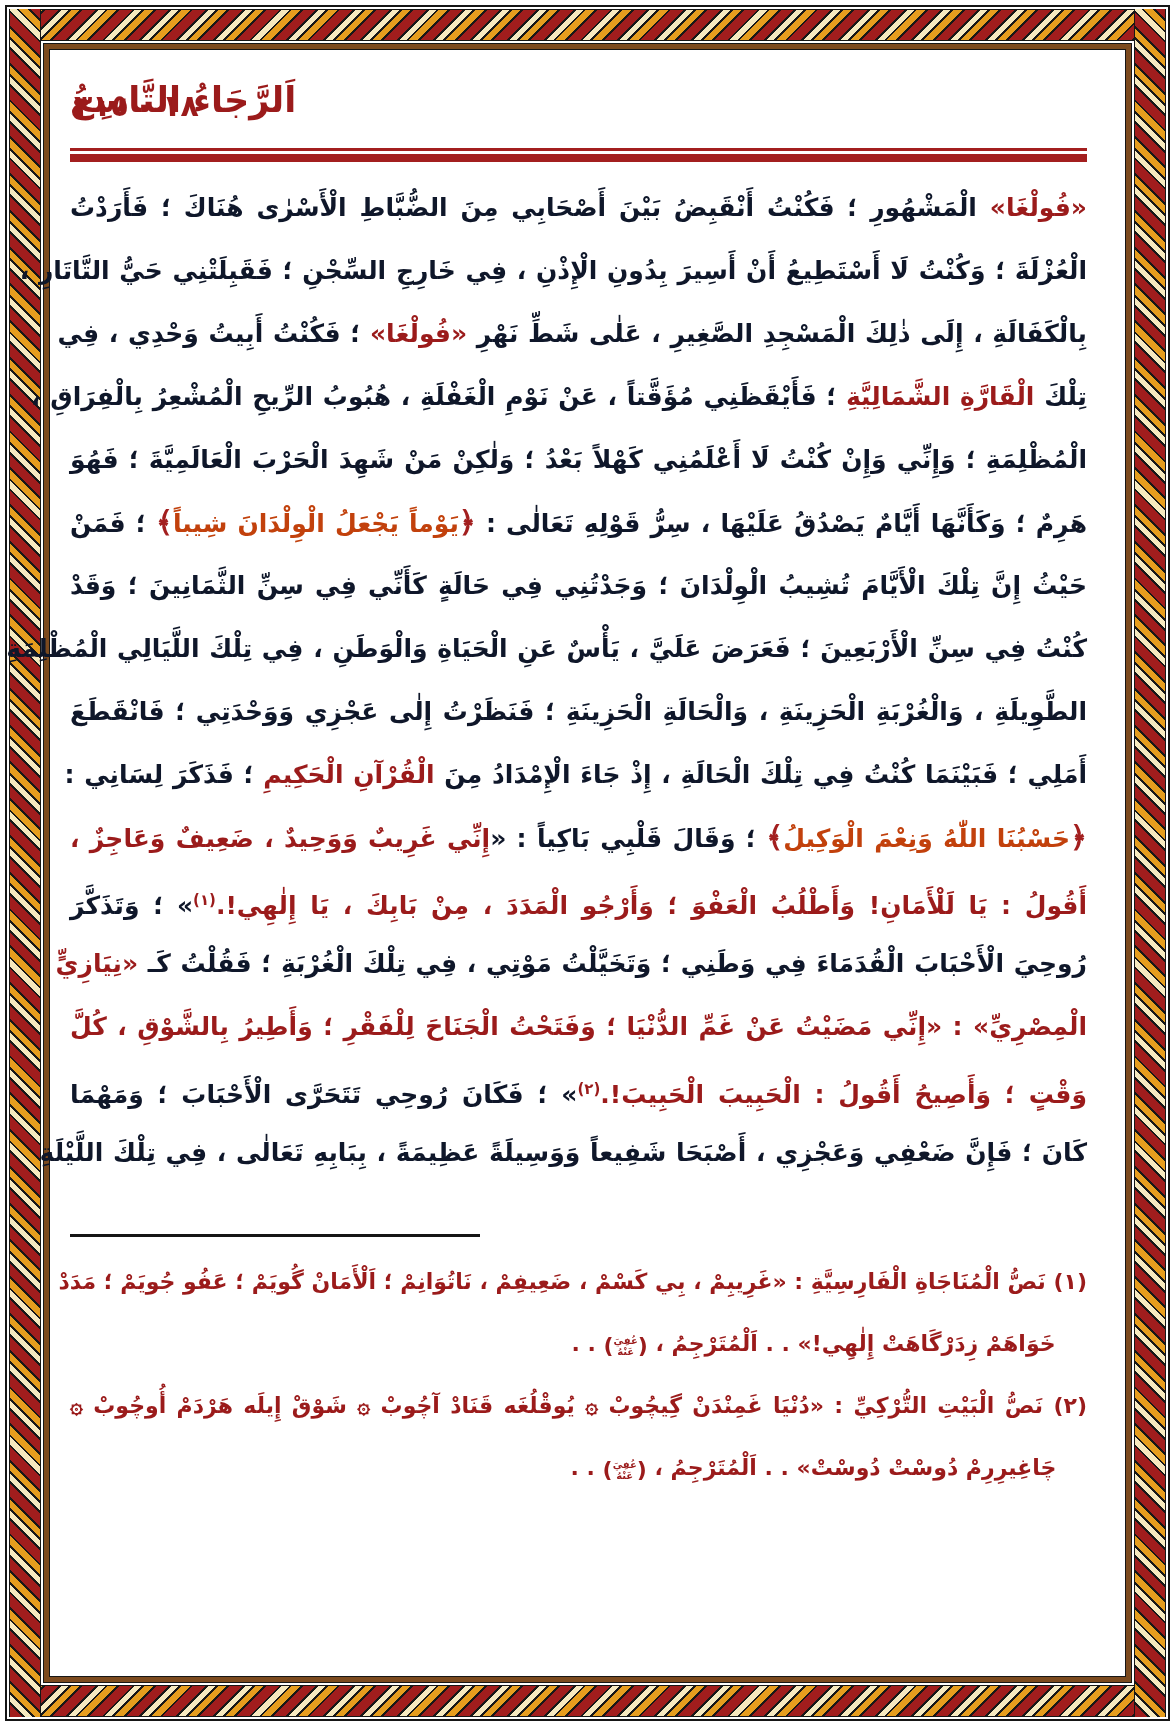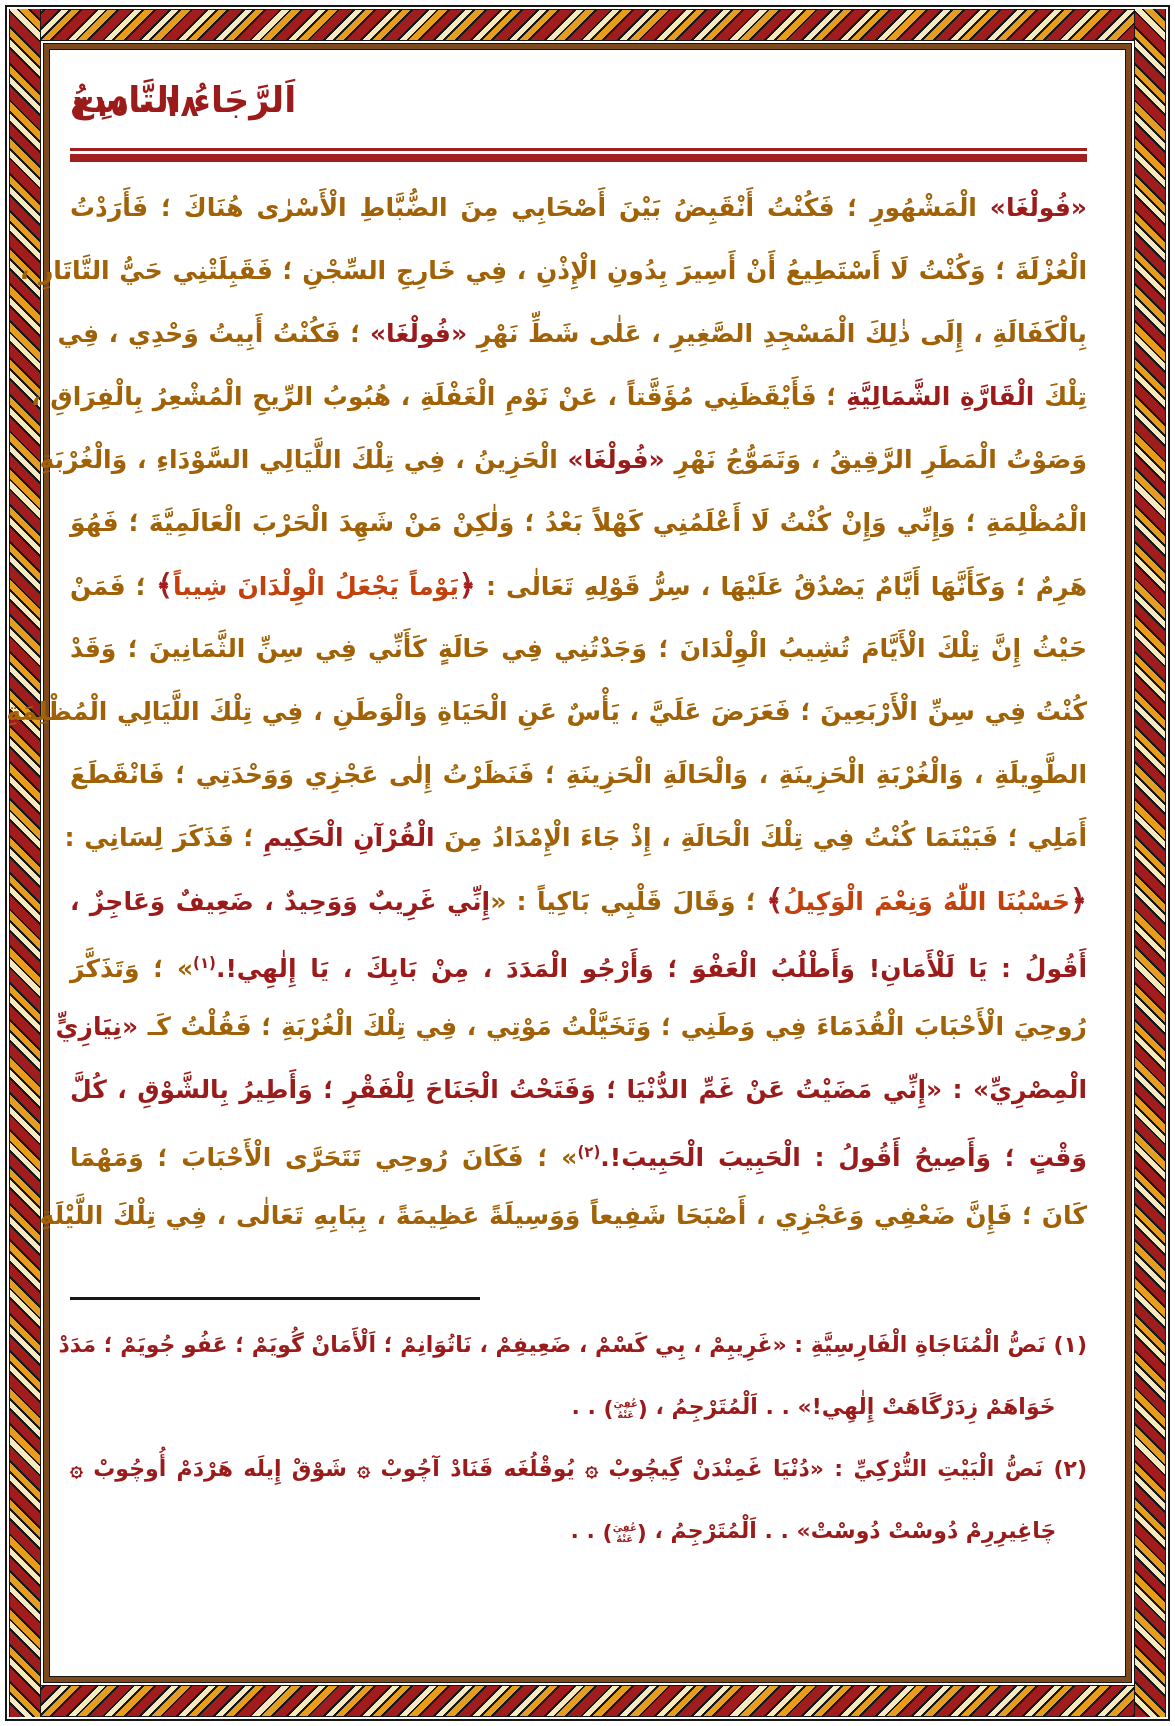"الْمَشْهُورِ ؛ فَكُنْتُ أَنْقَبِضُ" .k { color: #a16207 -> #0f172a }
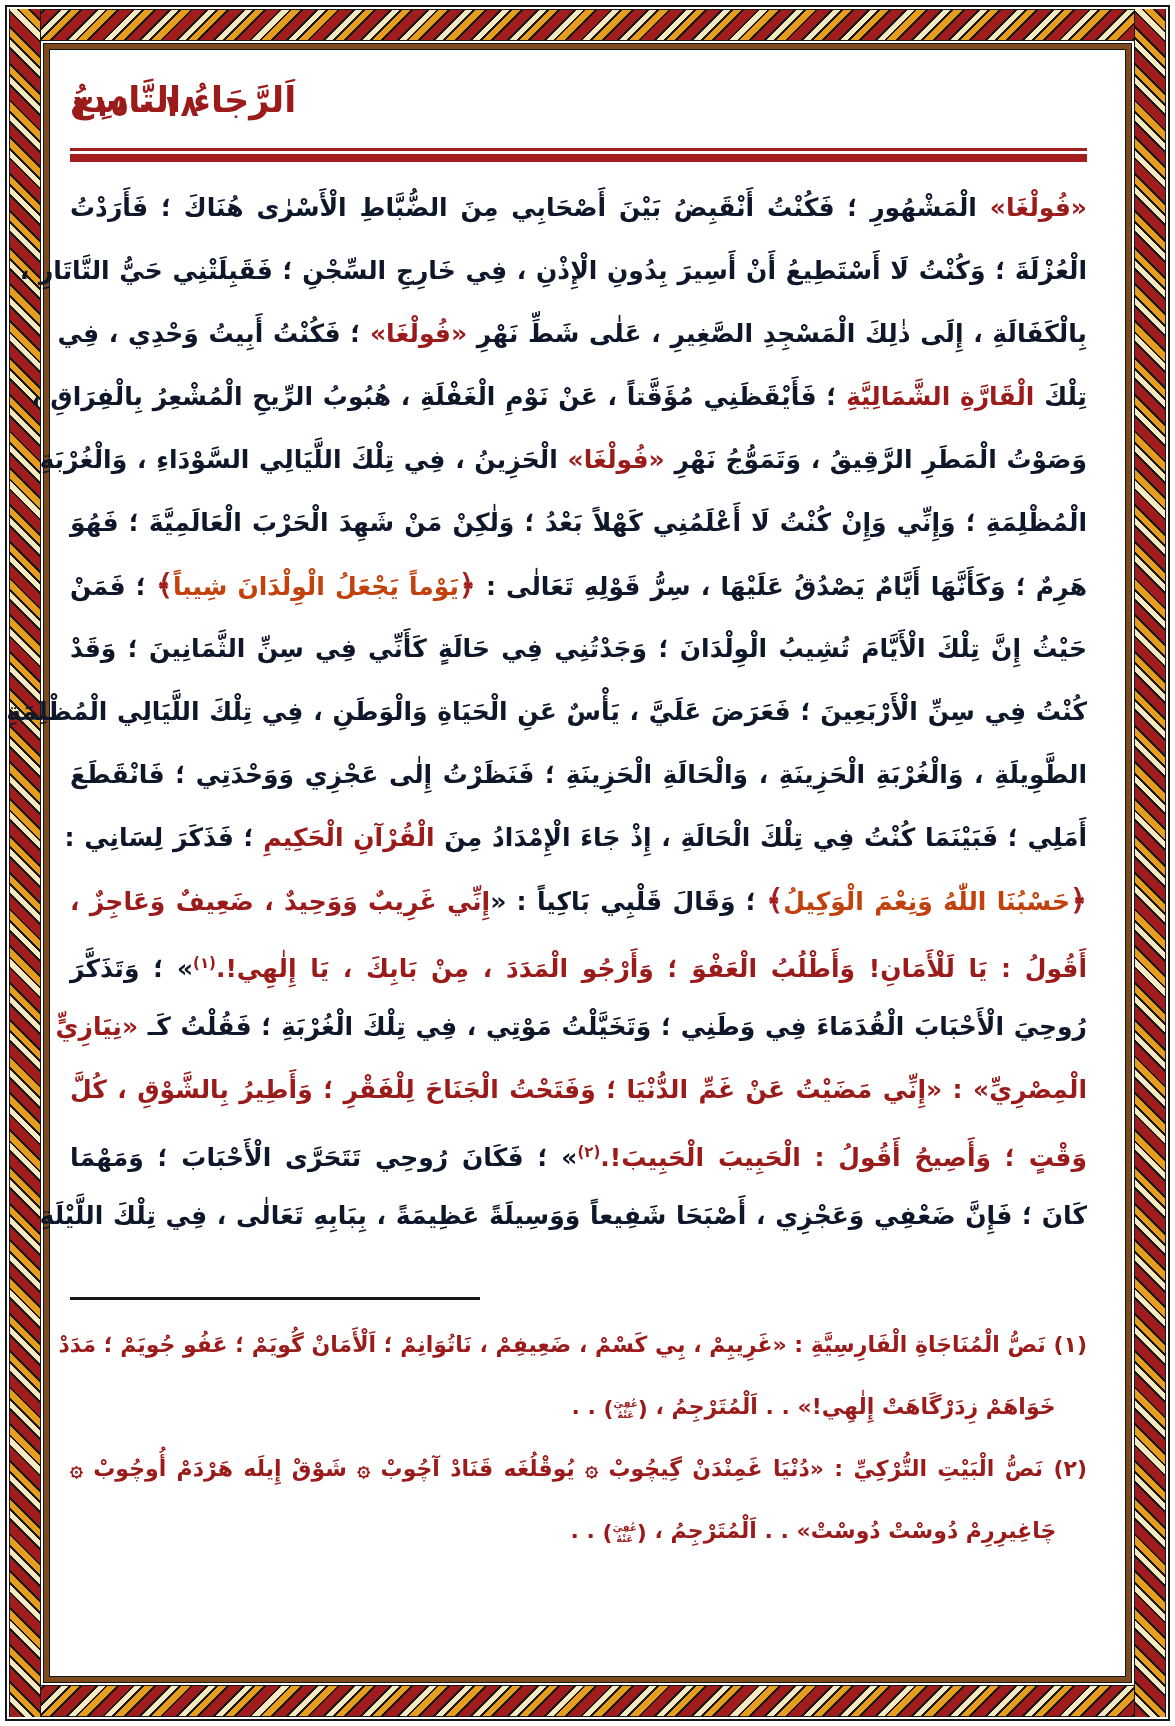"وَصَوْتُ الْمَطَرِ الرَّقِيقُ ،" div.line { html: <div><span>وَصَوْتُ الْمَطَرِ الرَّقِيقُ ، وَتَمَوُّجُ نَهْرِ </span><span>«فُولْغَا»</span><span> الْحَزِينُ ، فِي تِلْكَ اللَّيَالِي السَّوْدَاءِ ، وَالْغُرْبَةِ</span></div> -> none }
